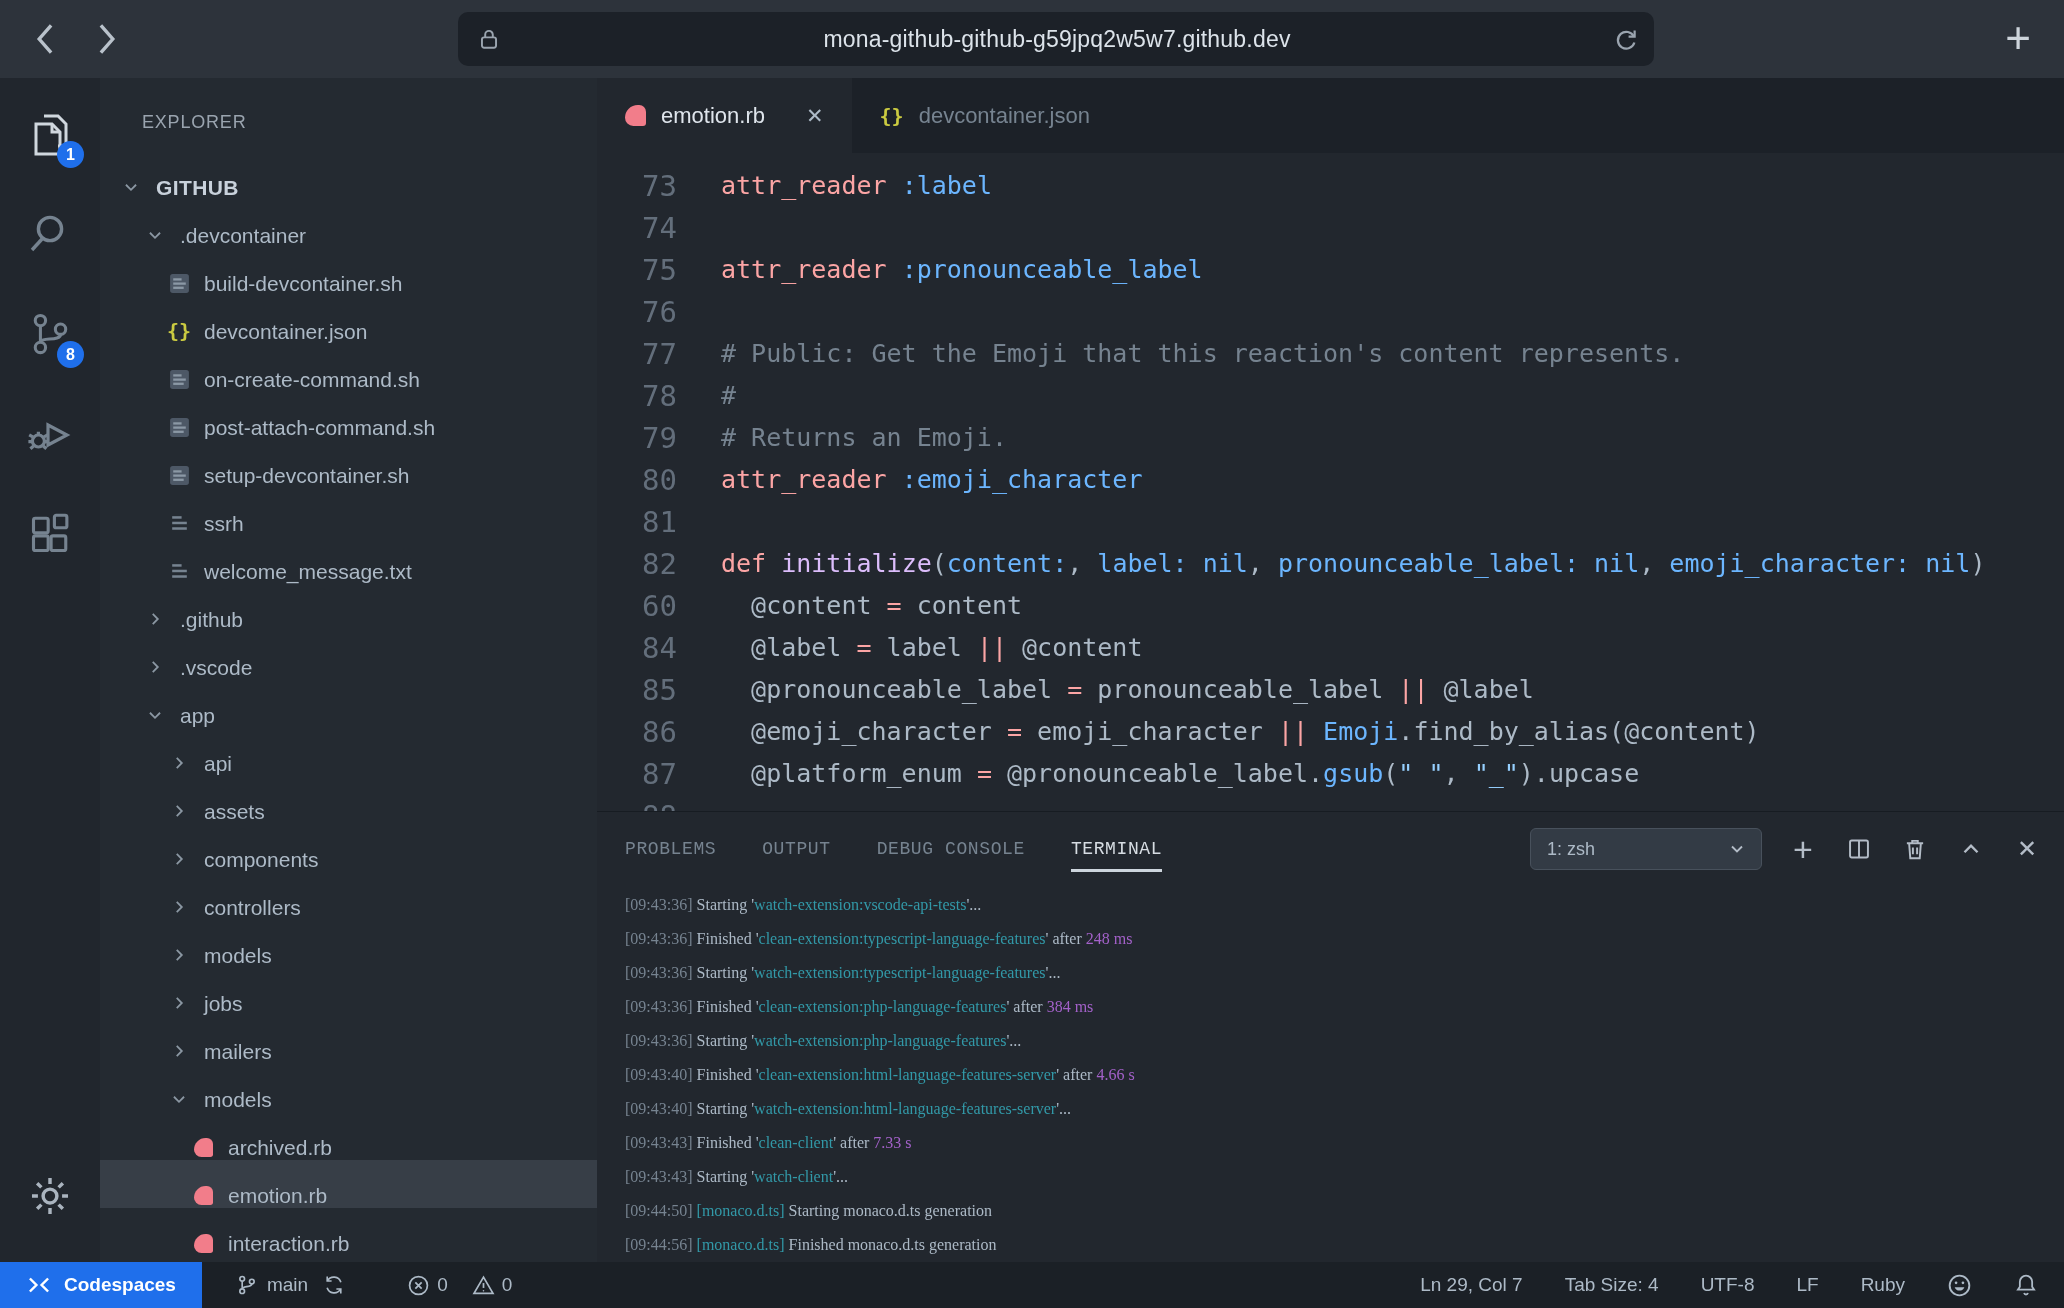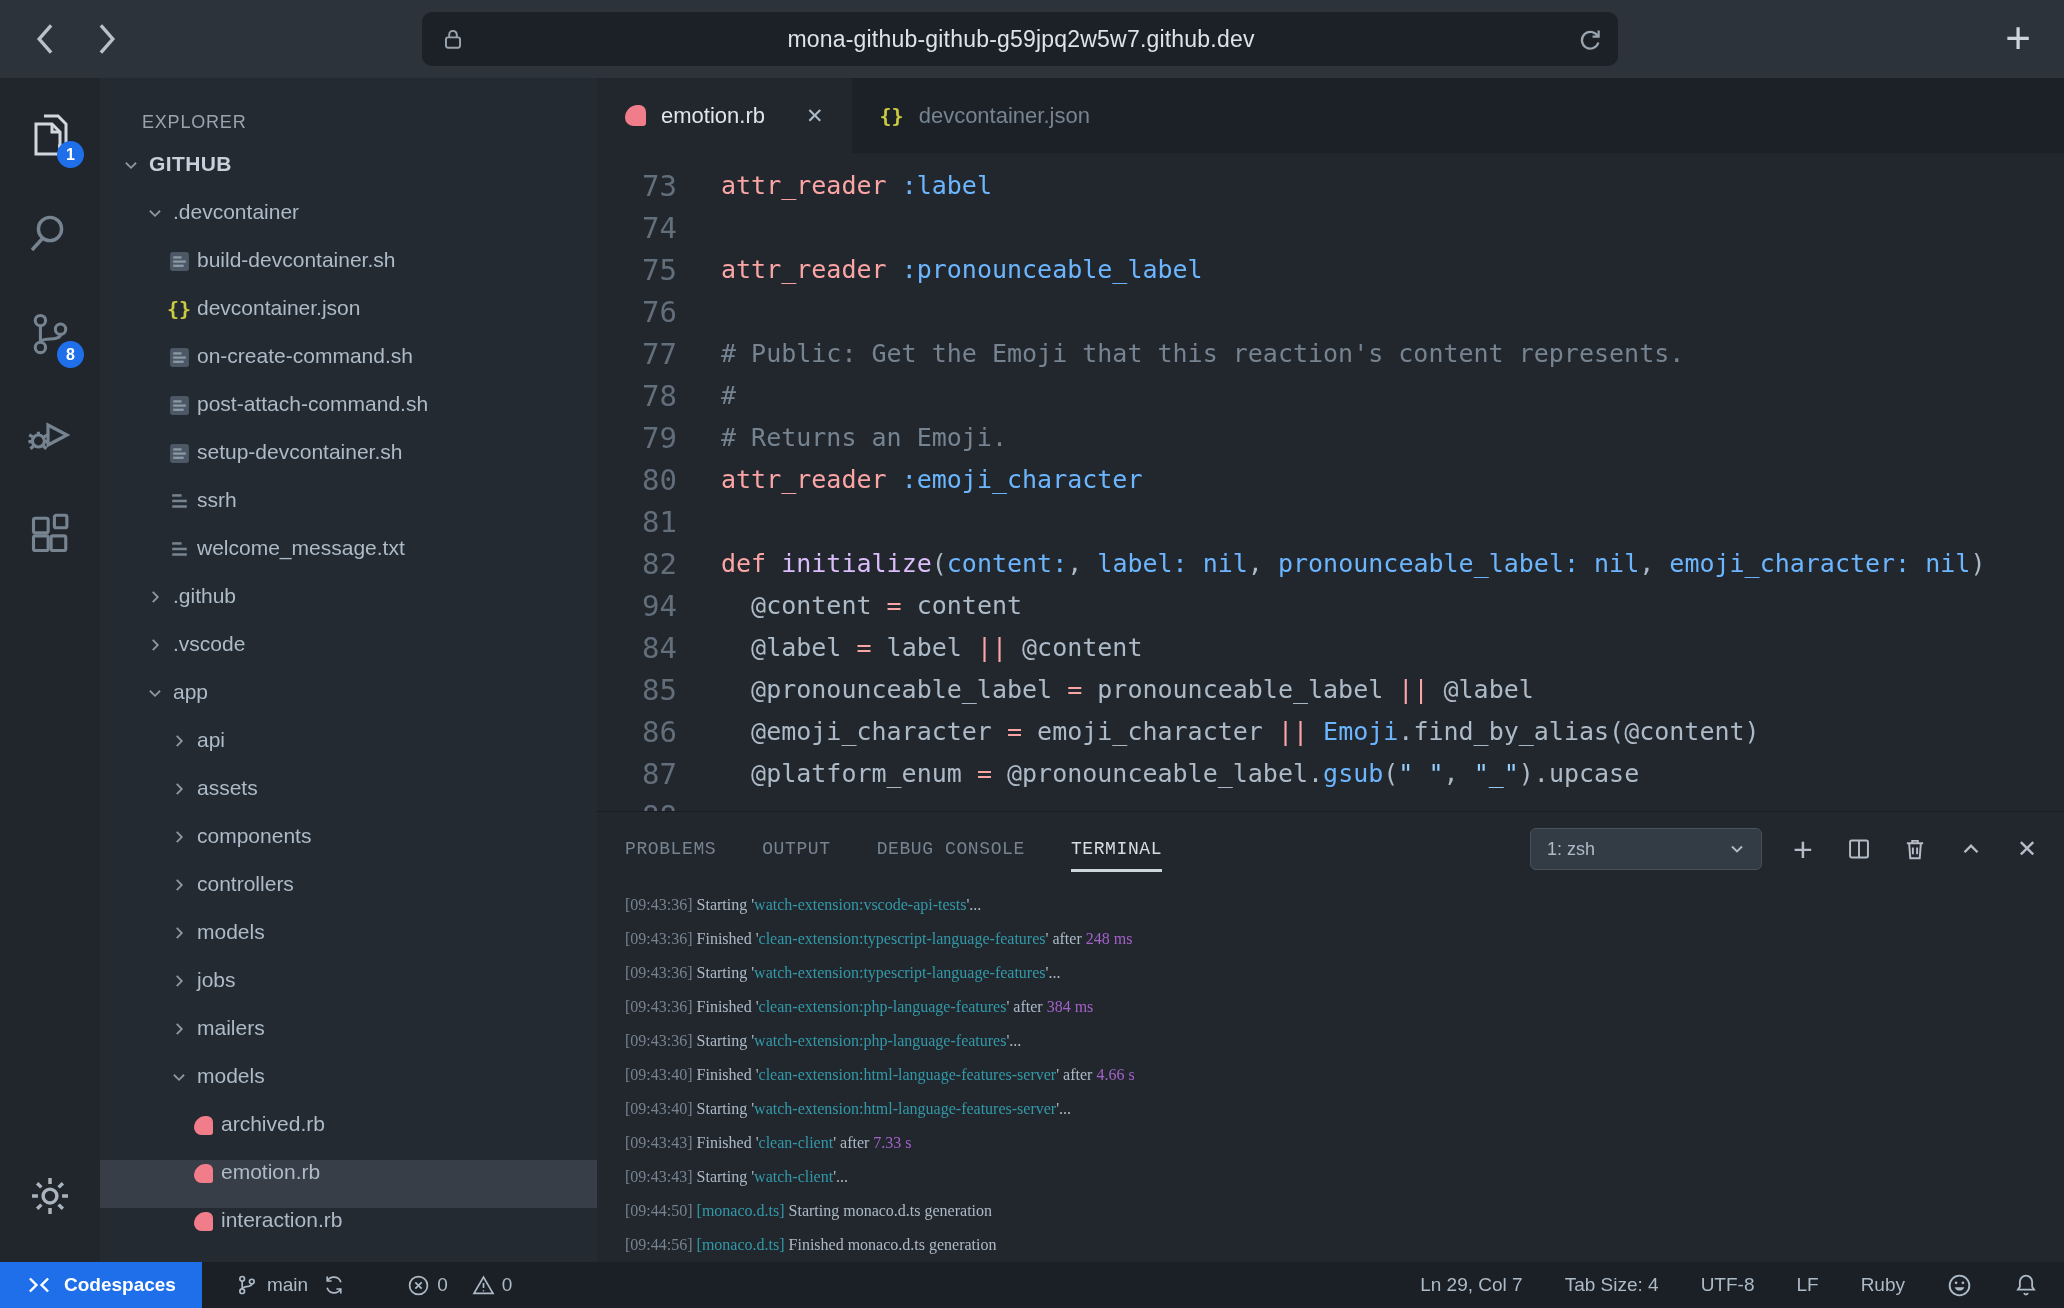"mona-github-github-g59jpq2w5w7.github.de" .url-pill { left: 422px -> 458px }
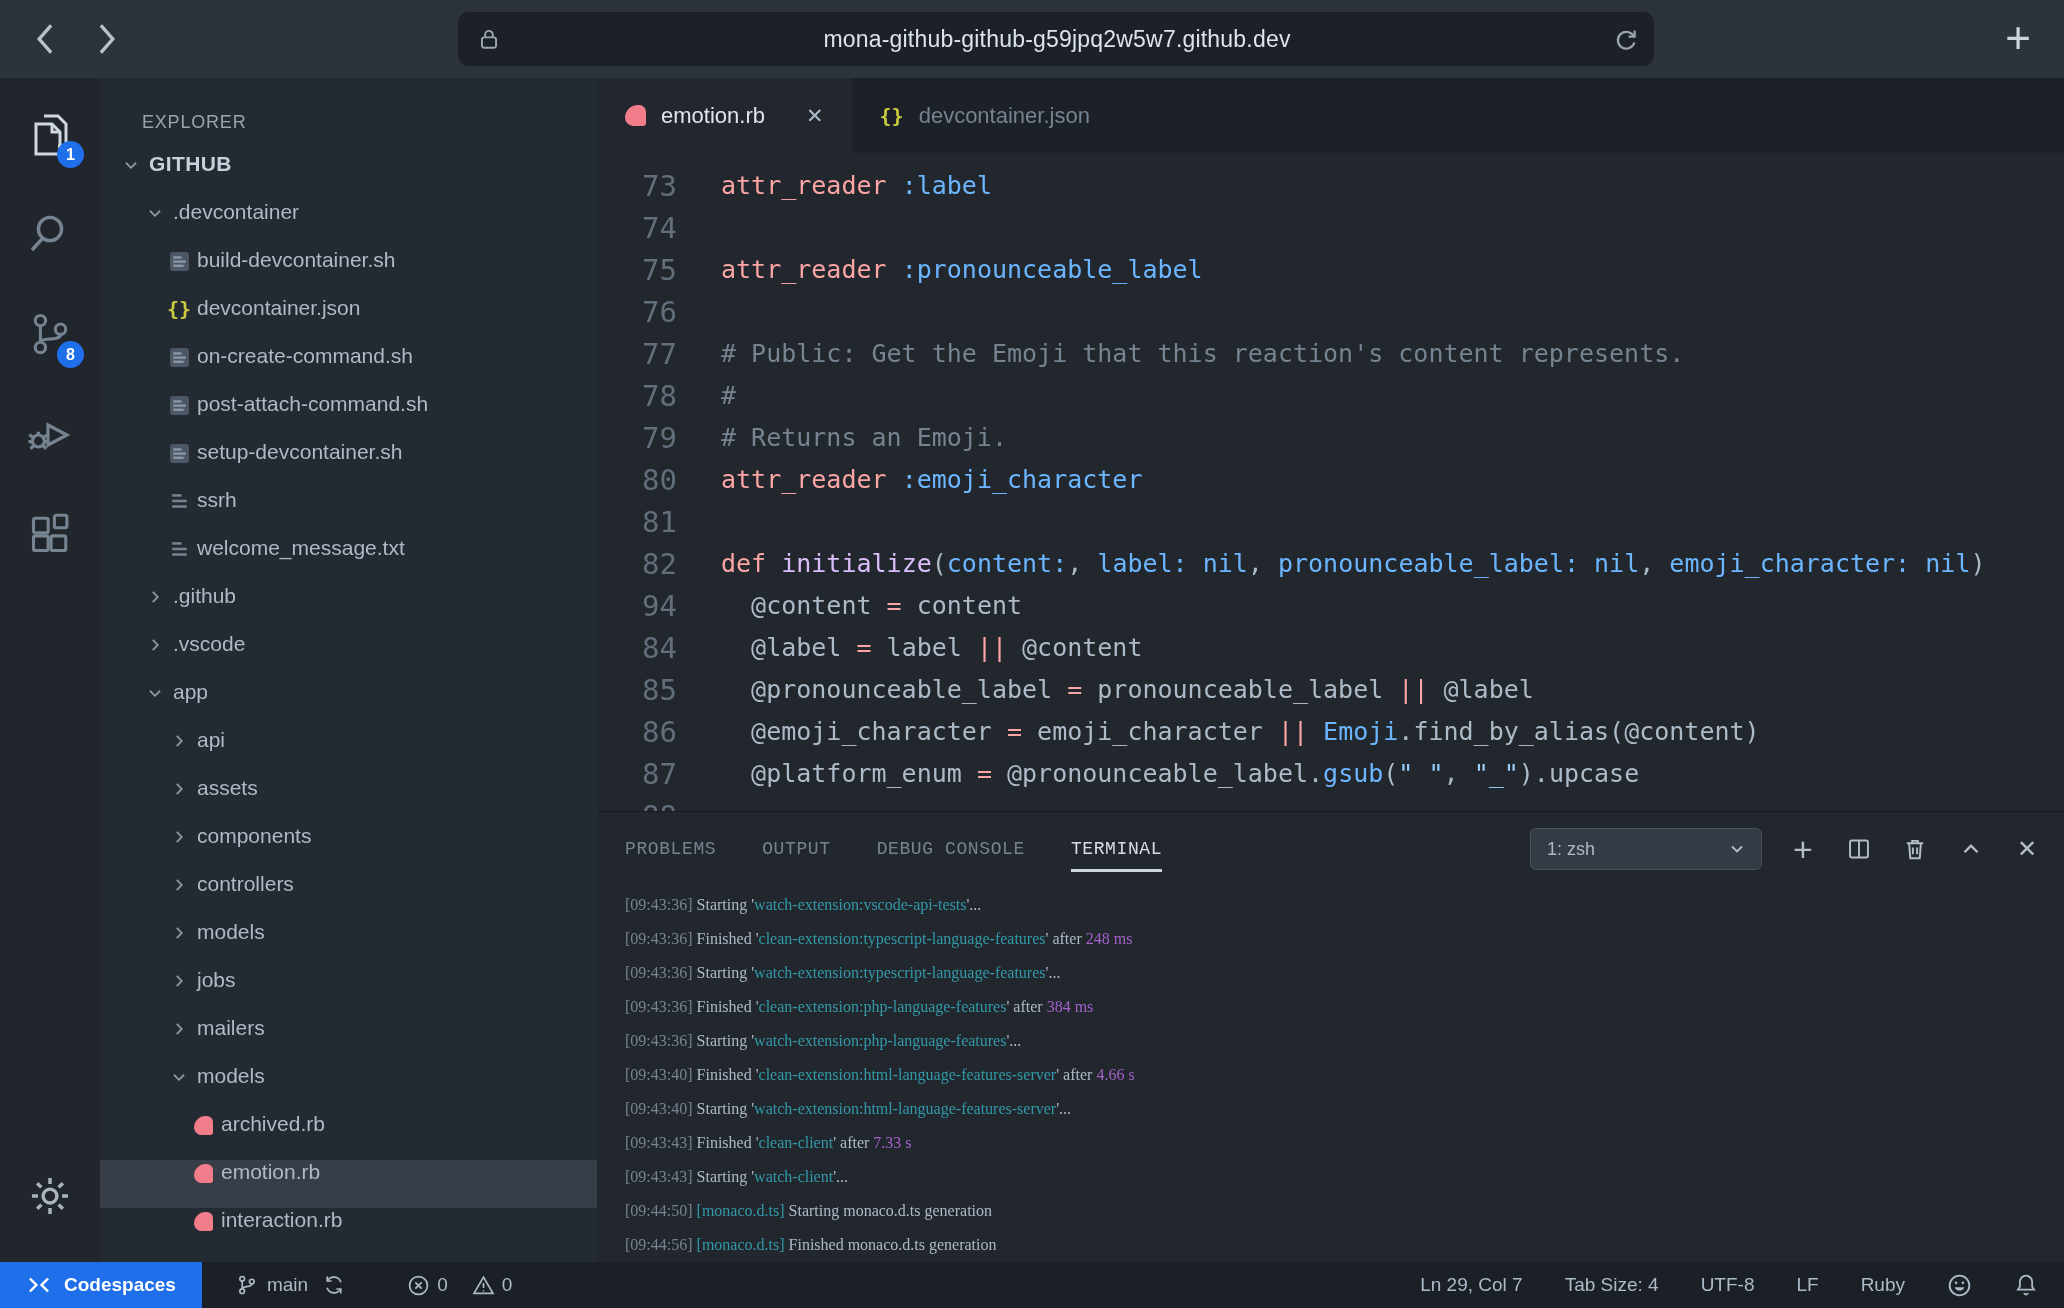"GITHUB" .tree-row { align-items: flex-start -> flex-end; gap: 5px -> 12px }
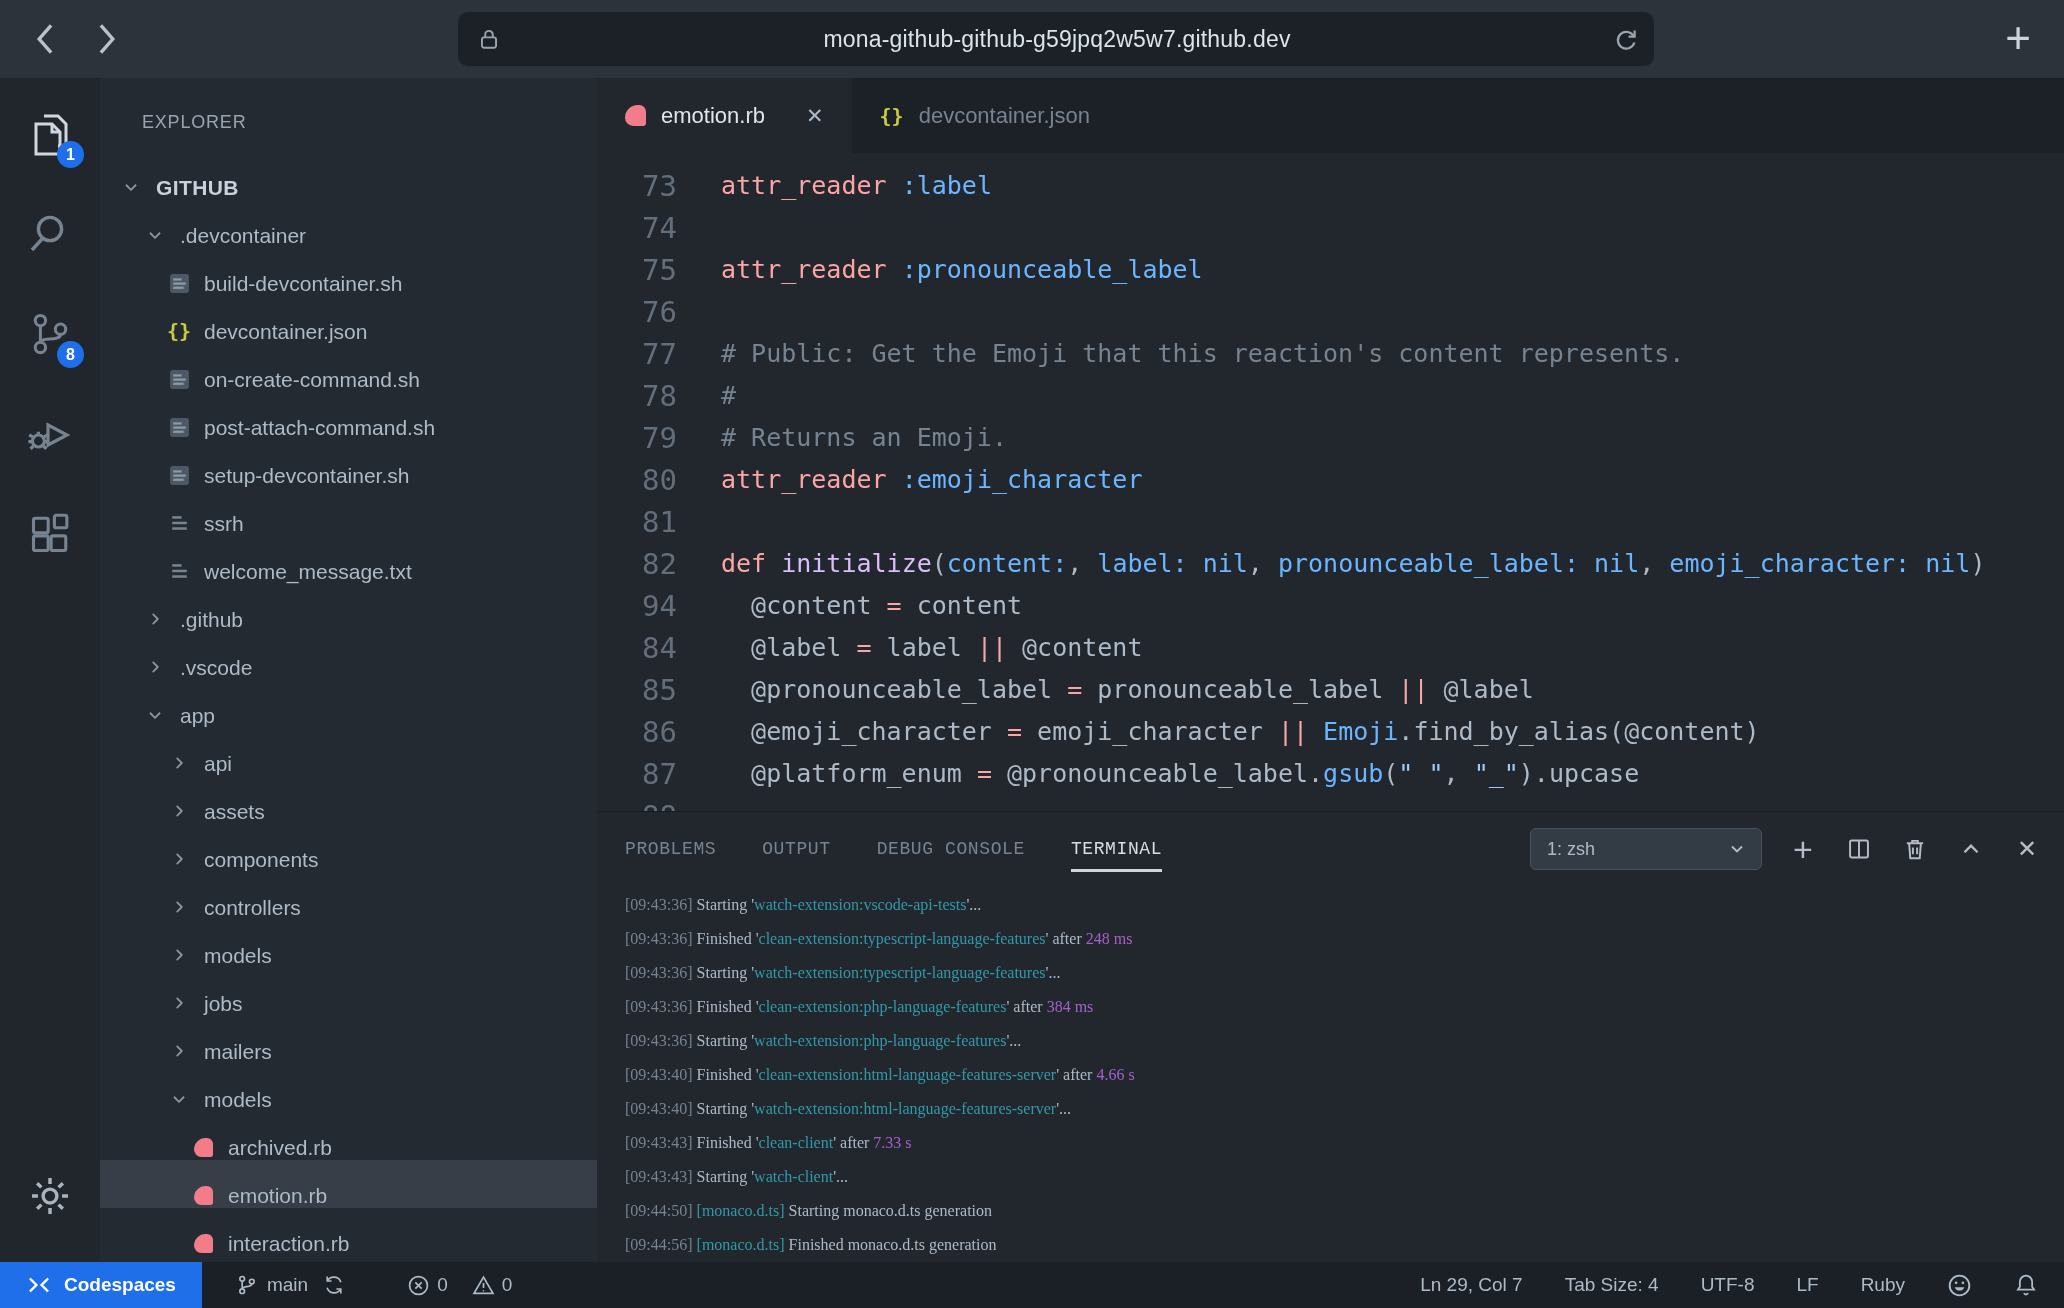"94" span.ln { text: 94 -> 60 }
